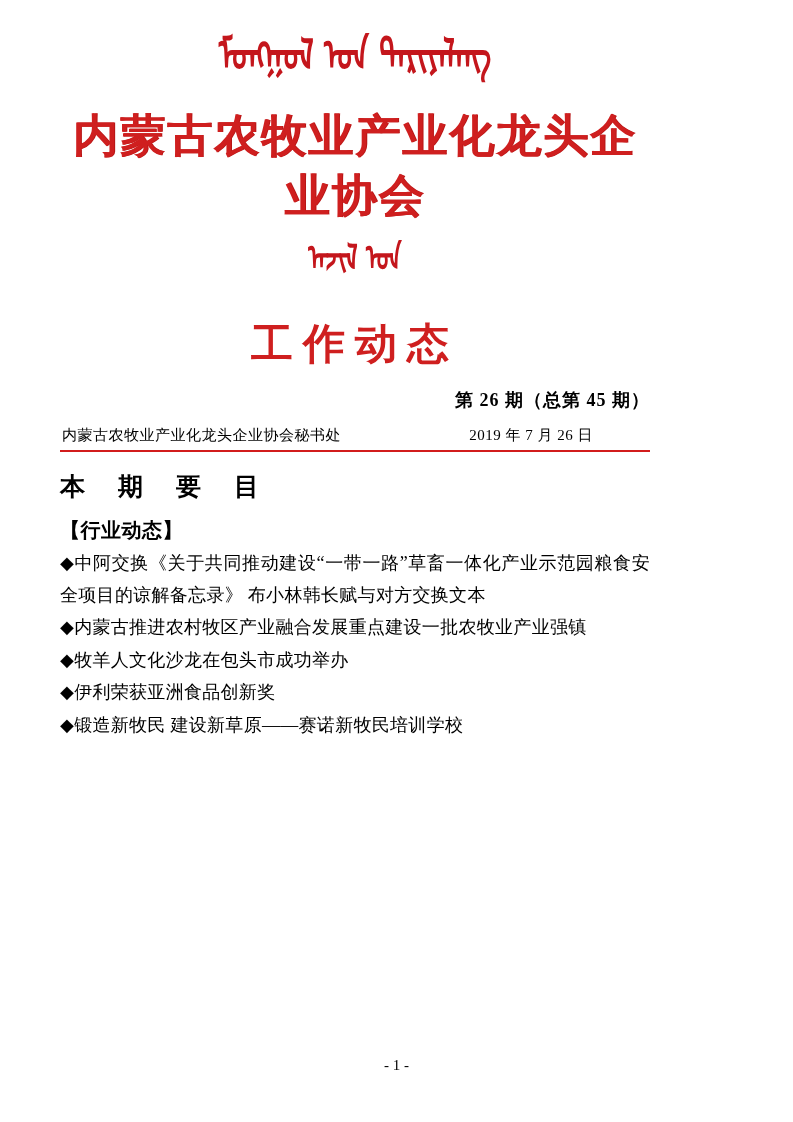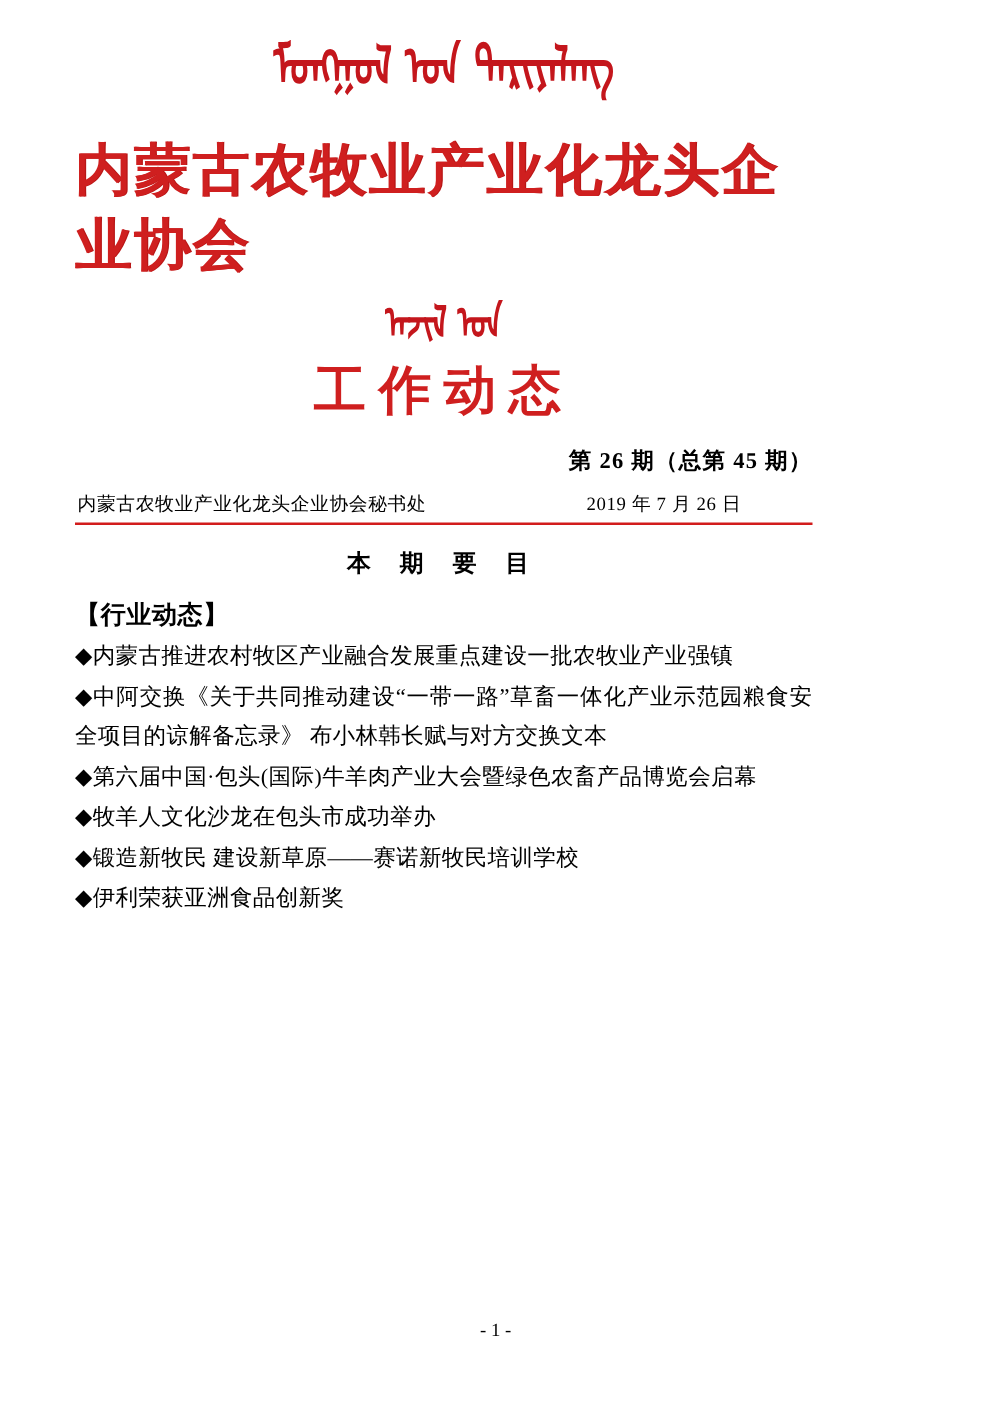"内蒙古农牧业产业化龙头企业协会" .masthead-title { text-align: none -> center }
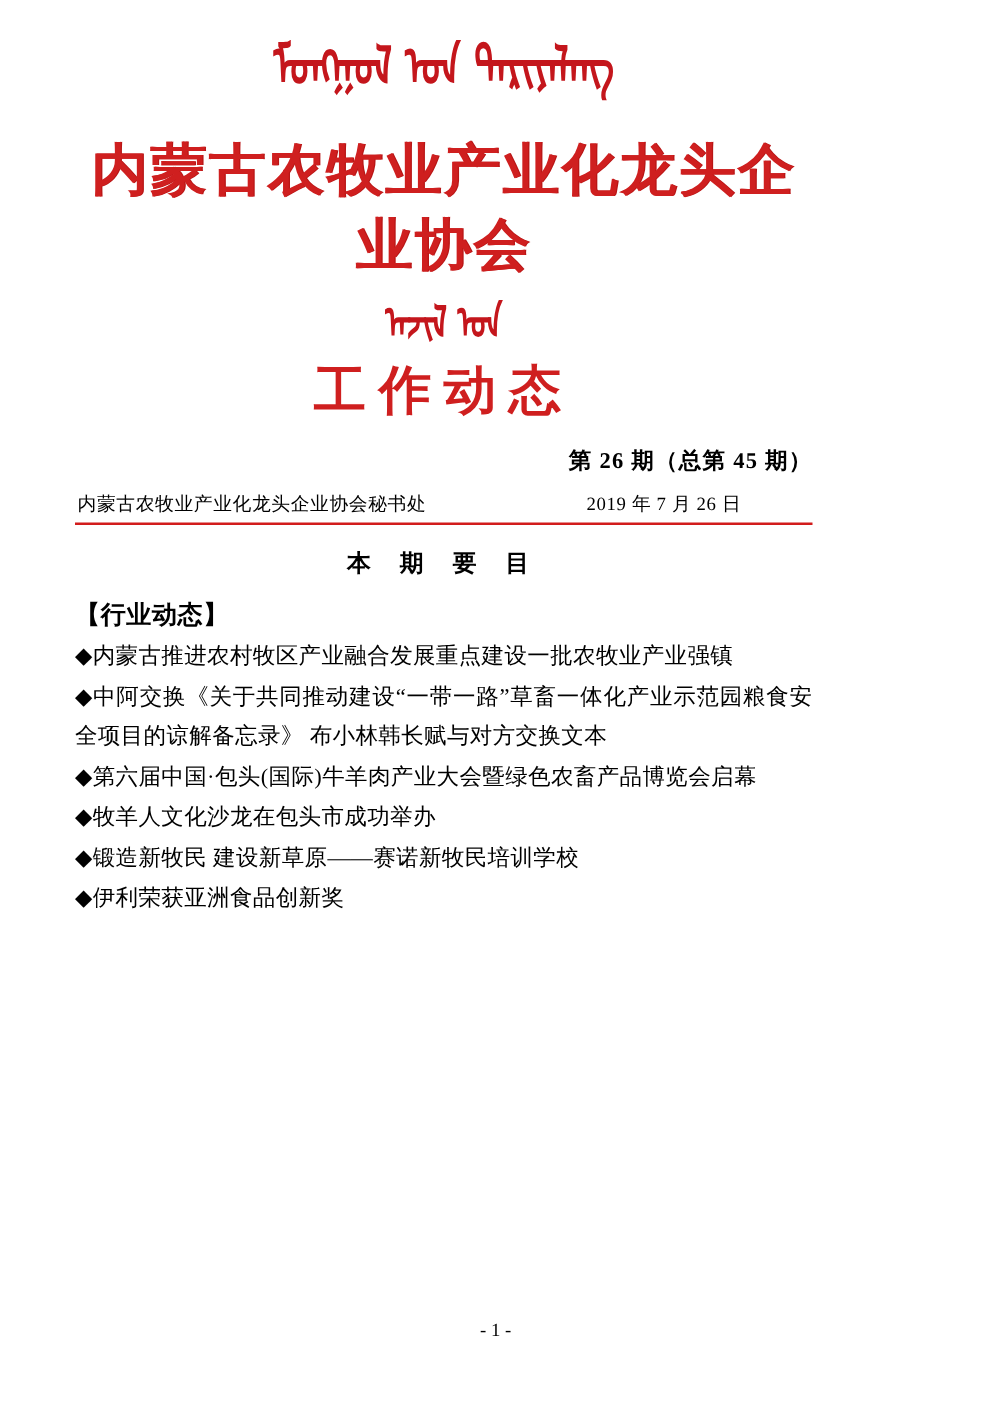"工作动态" .masthead-sub { margin-top: 4px -> 36px }
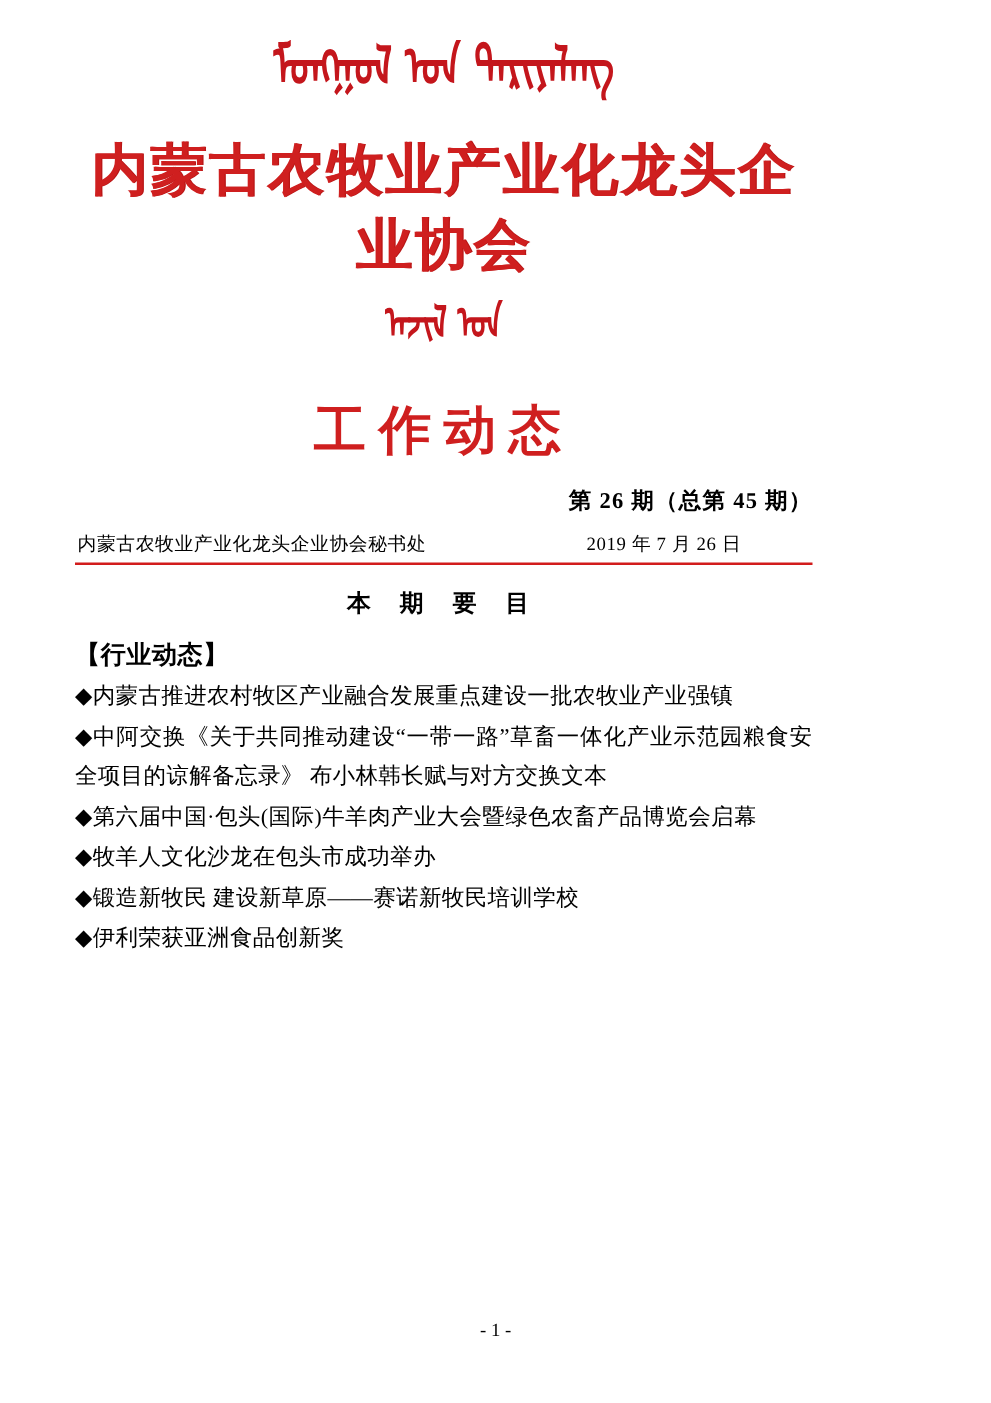"本 期 要 目" .contents-heading { font-family: Liberation Sans, sans-serif -> Liberation Mono, monospace; font-size: 19px -> 25px; text-align: center -> none }
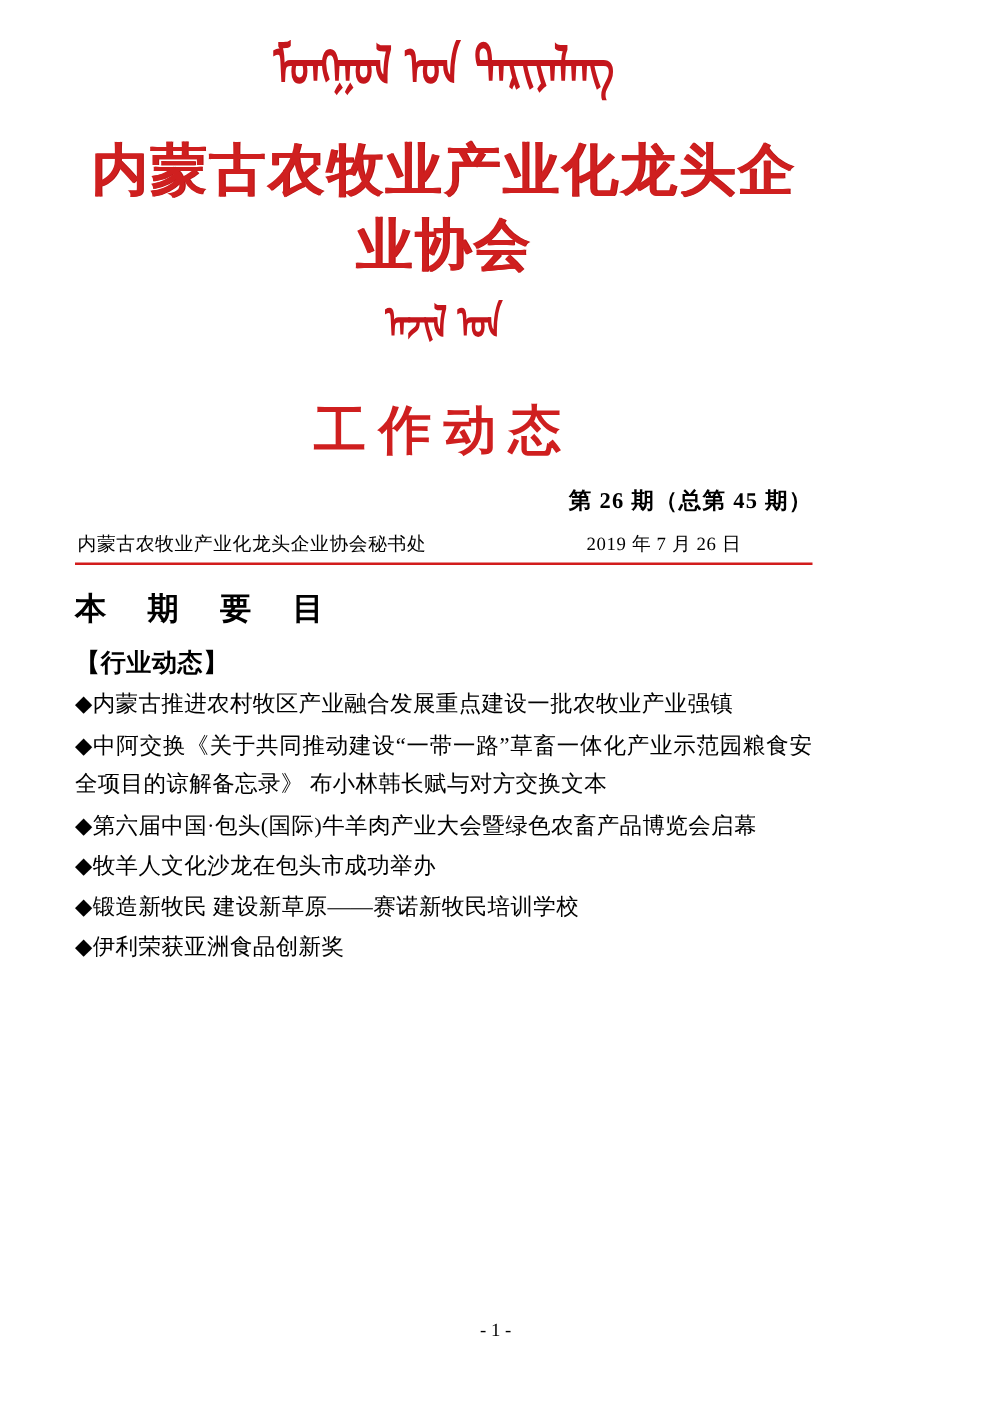"◆内蒙古推进农村牧区产业融合发展重点建设一批农牧业产业强镇" p.entry { order: before "◆中阿交换《关于共同推动建设“一带一路”草畜一体化产业示范园粮食安全项目的谅解备" -> after "◆中阿交换《关于共同推动建设“一带一路”草畜一体化产业示范园粮食安全项目的谅解备" }
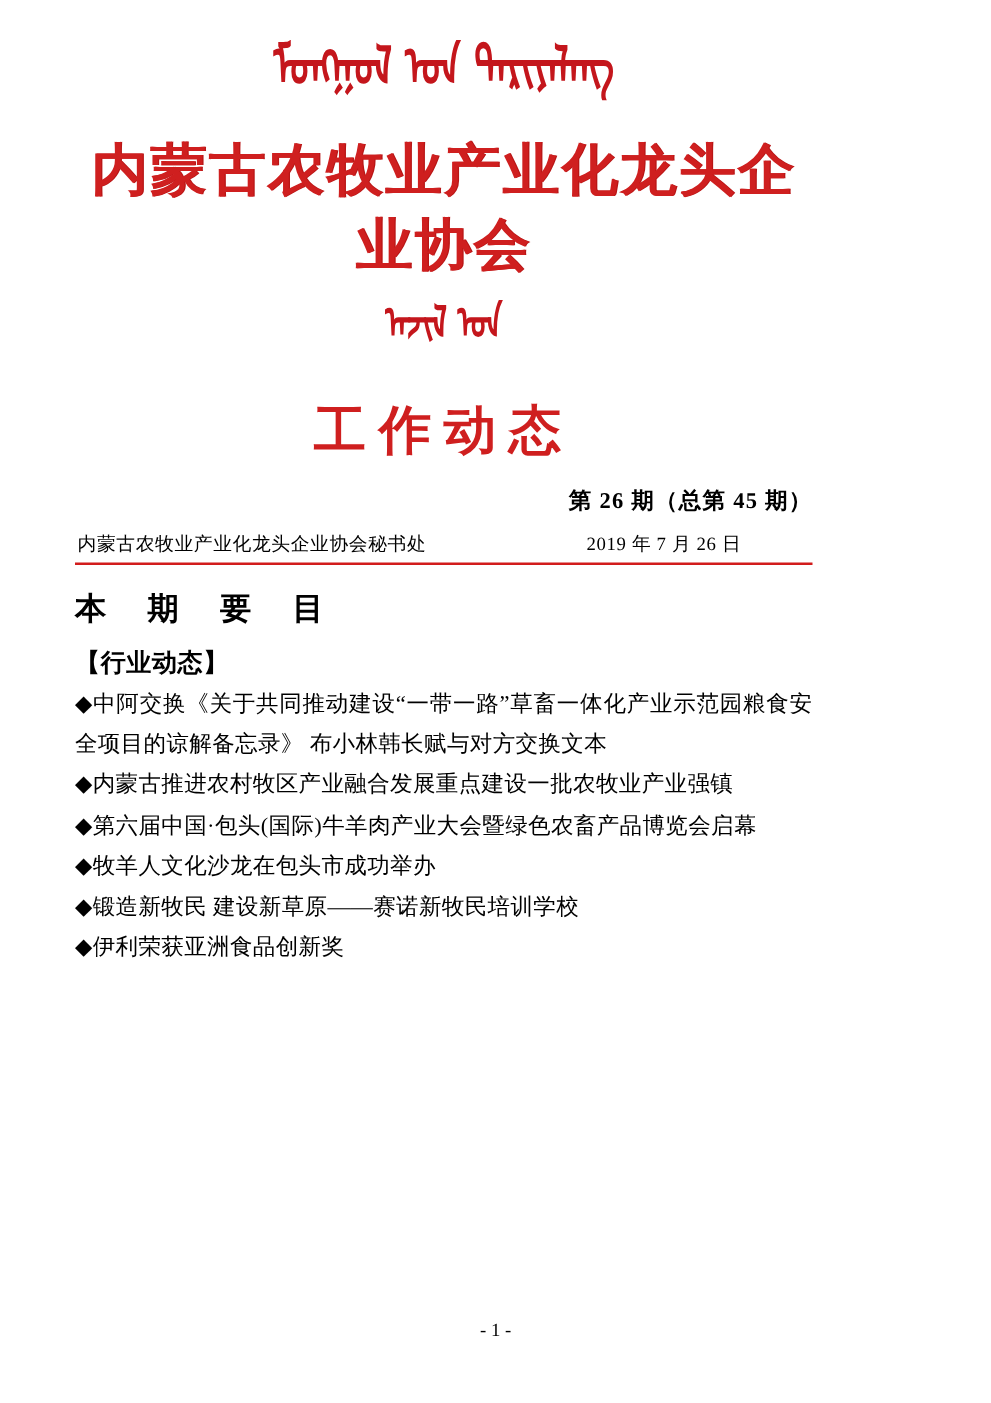"◆第六届中国·包头(国际)牛羊肉产业大会暨绿色农畜产品博览会启幕" p.entry { html: <p>◆第六届中国·包头(国际)牛羊肉产业大会暨绿色农畜产品博览会启幕</p> -> none }
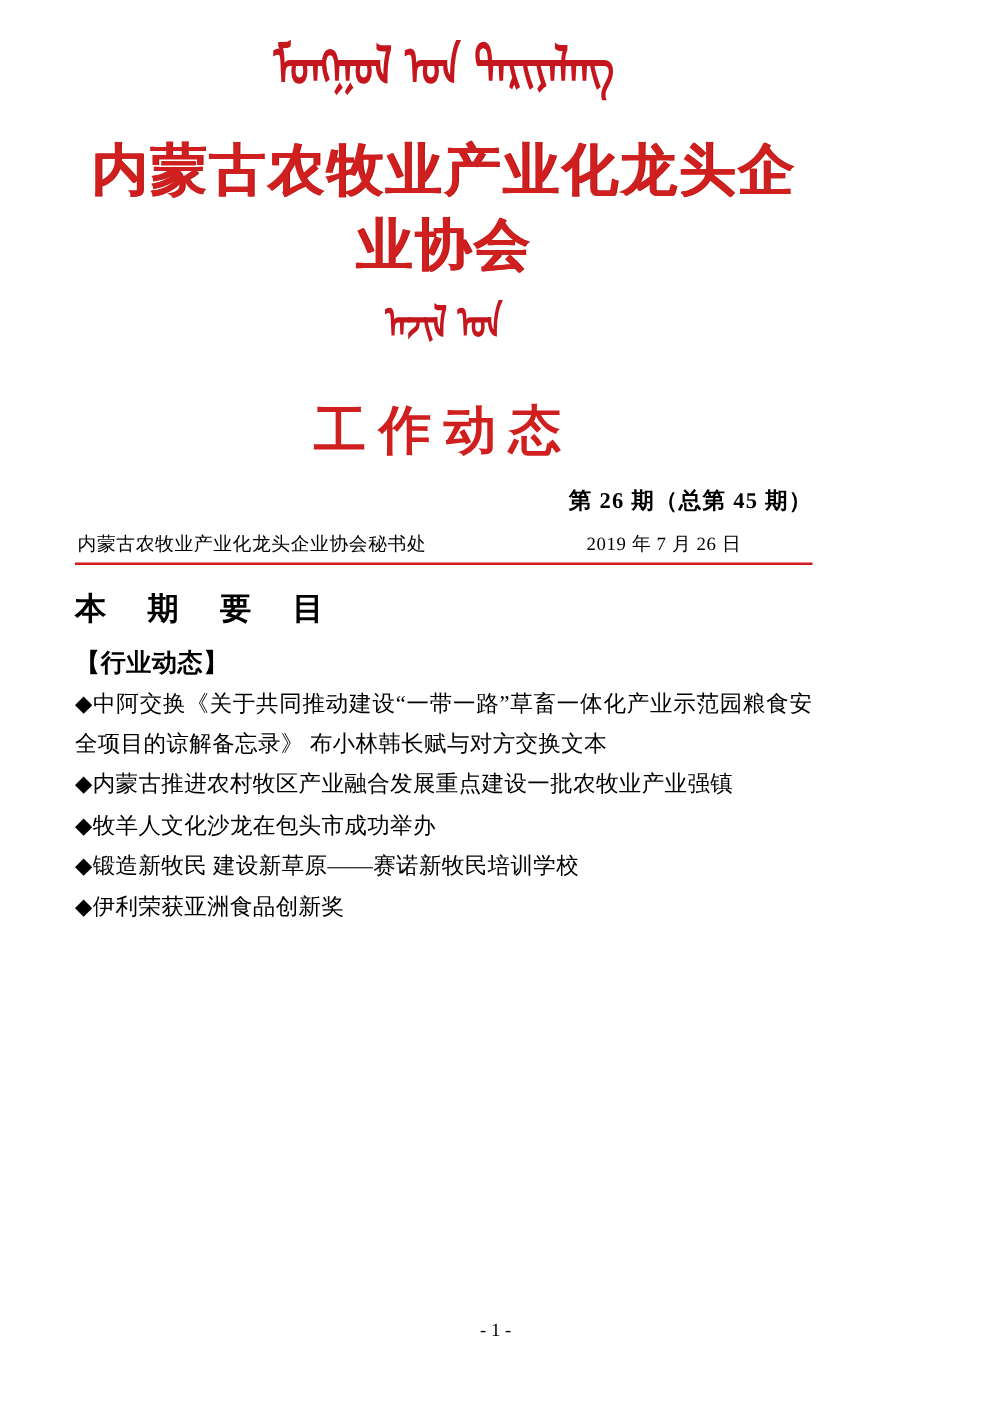"◆锻造新牧民 建设新草原——赛诺新牧民培训学校" p.entry { order: before "◆伊利荣获亚洲食品创新奖" -> after "◆伊利荣获亚洲食品创新奖" }
